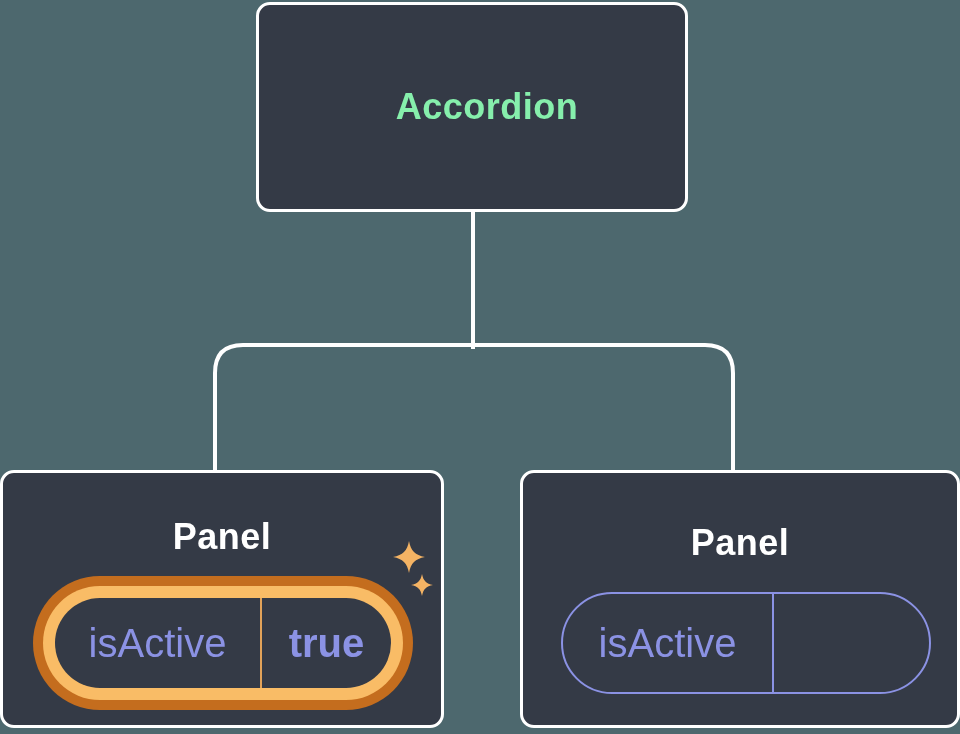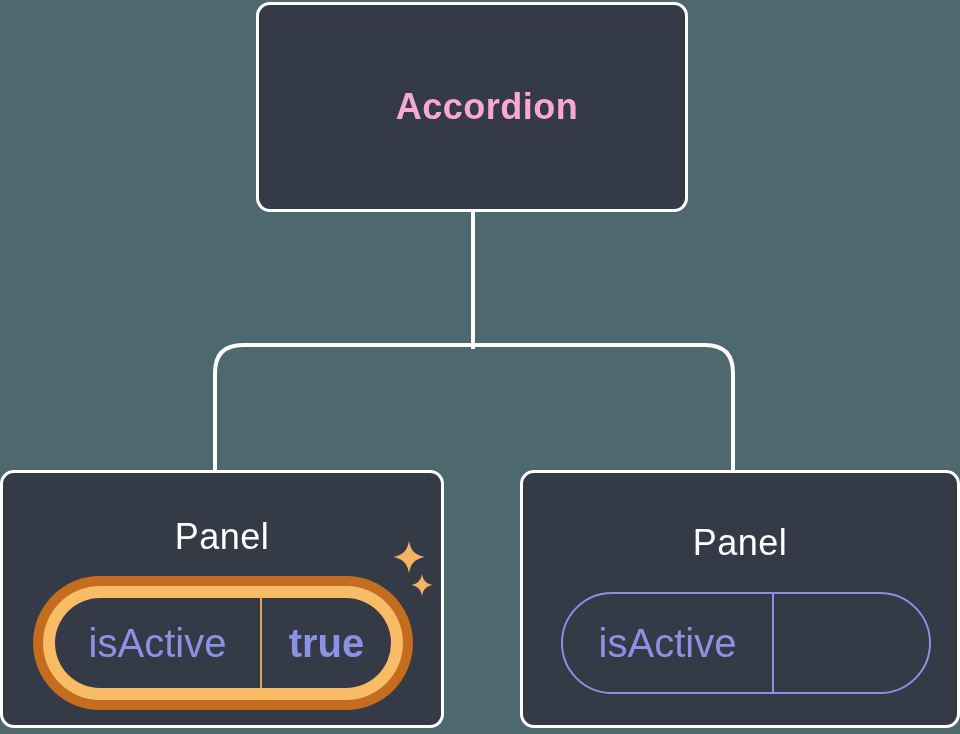"Accordion" .node-title { color: #f9a8d4 -> #86efac }
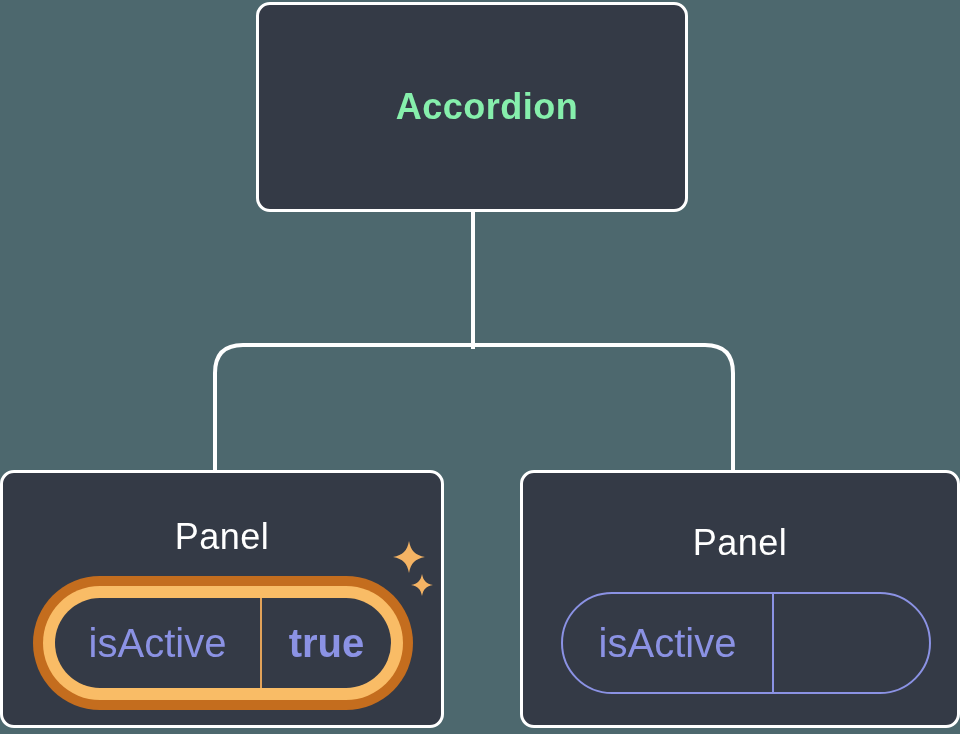"Panel" .panel-title { font-weight: 400 -> 700 }
